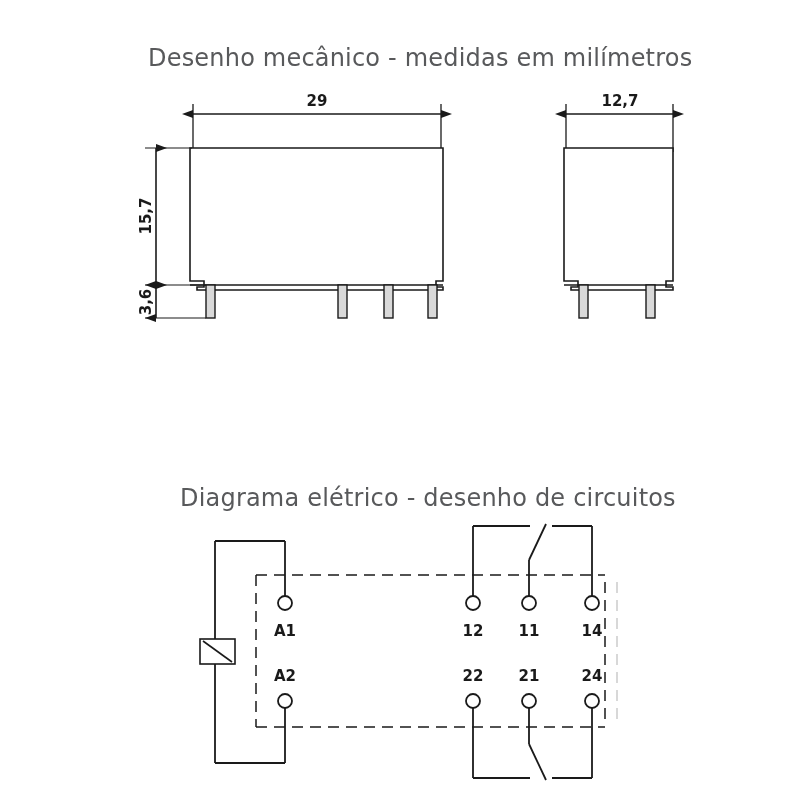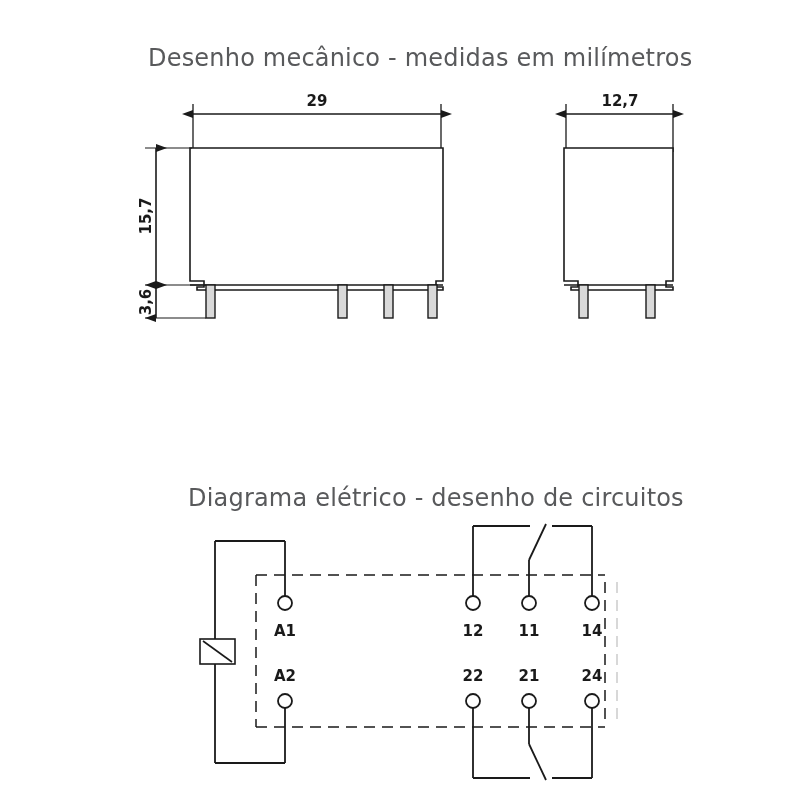"Diagrama elétrico - desenho de" #title-elec { left: 188px -> 180px }
